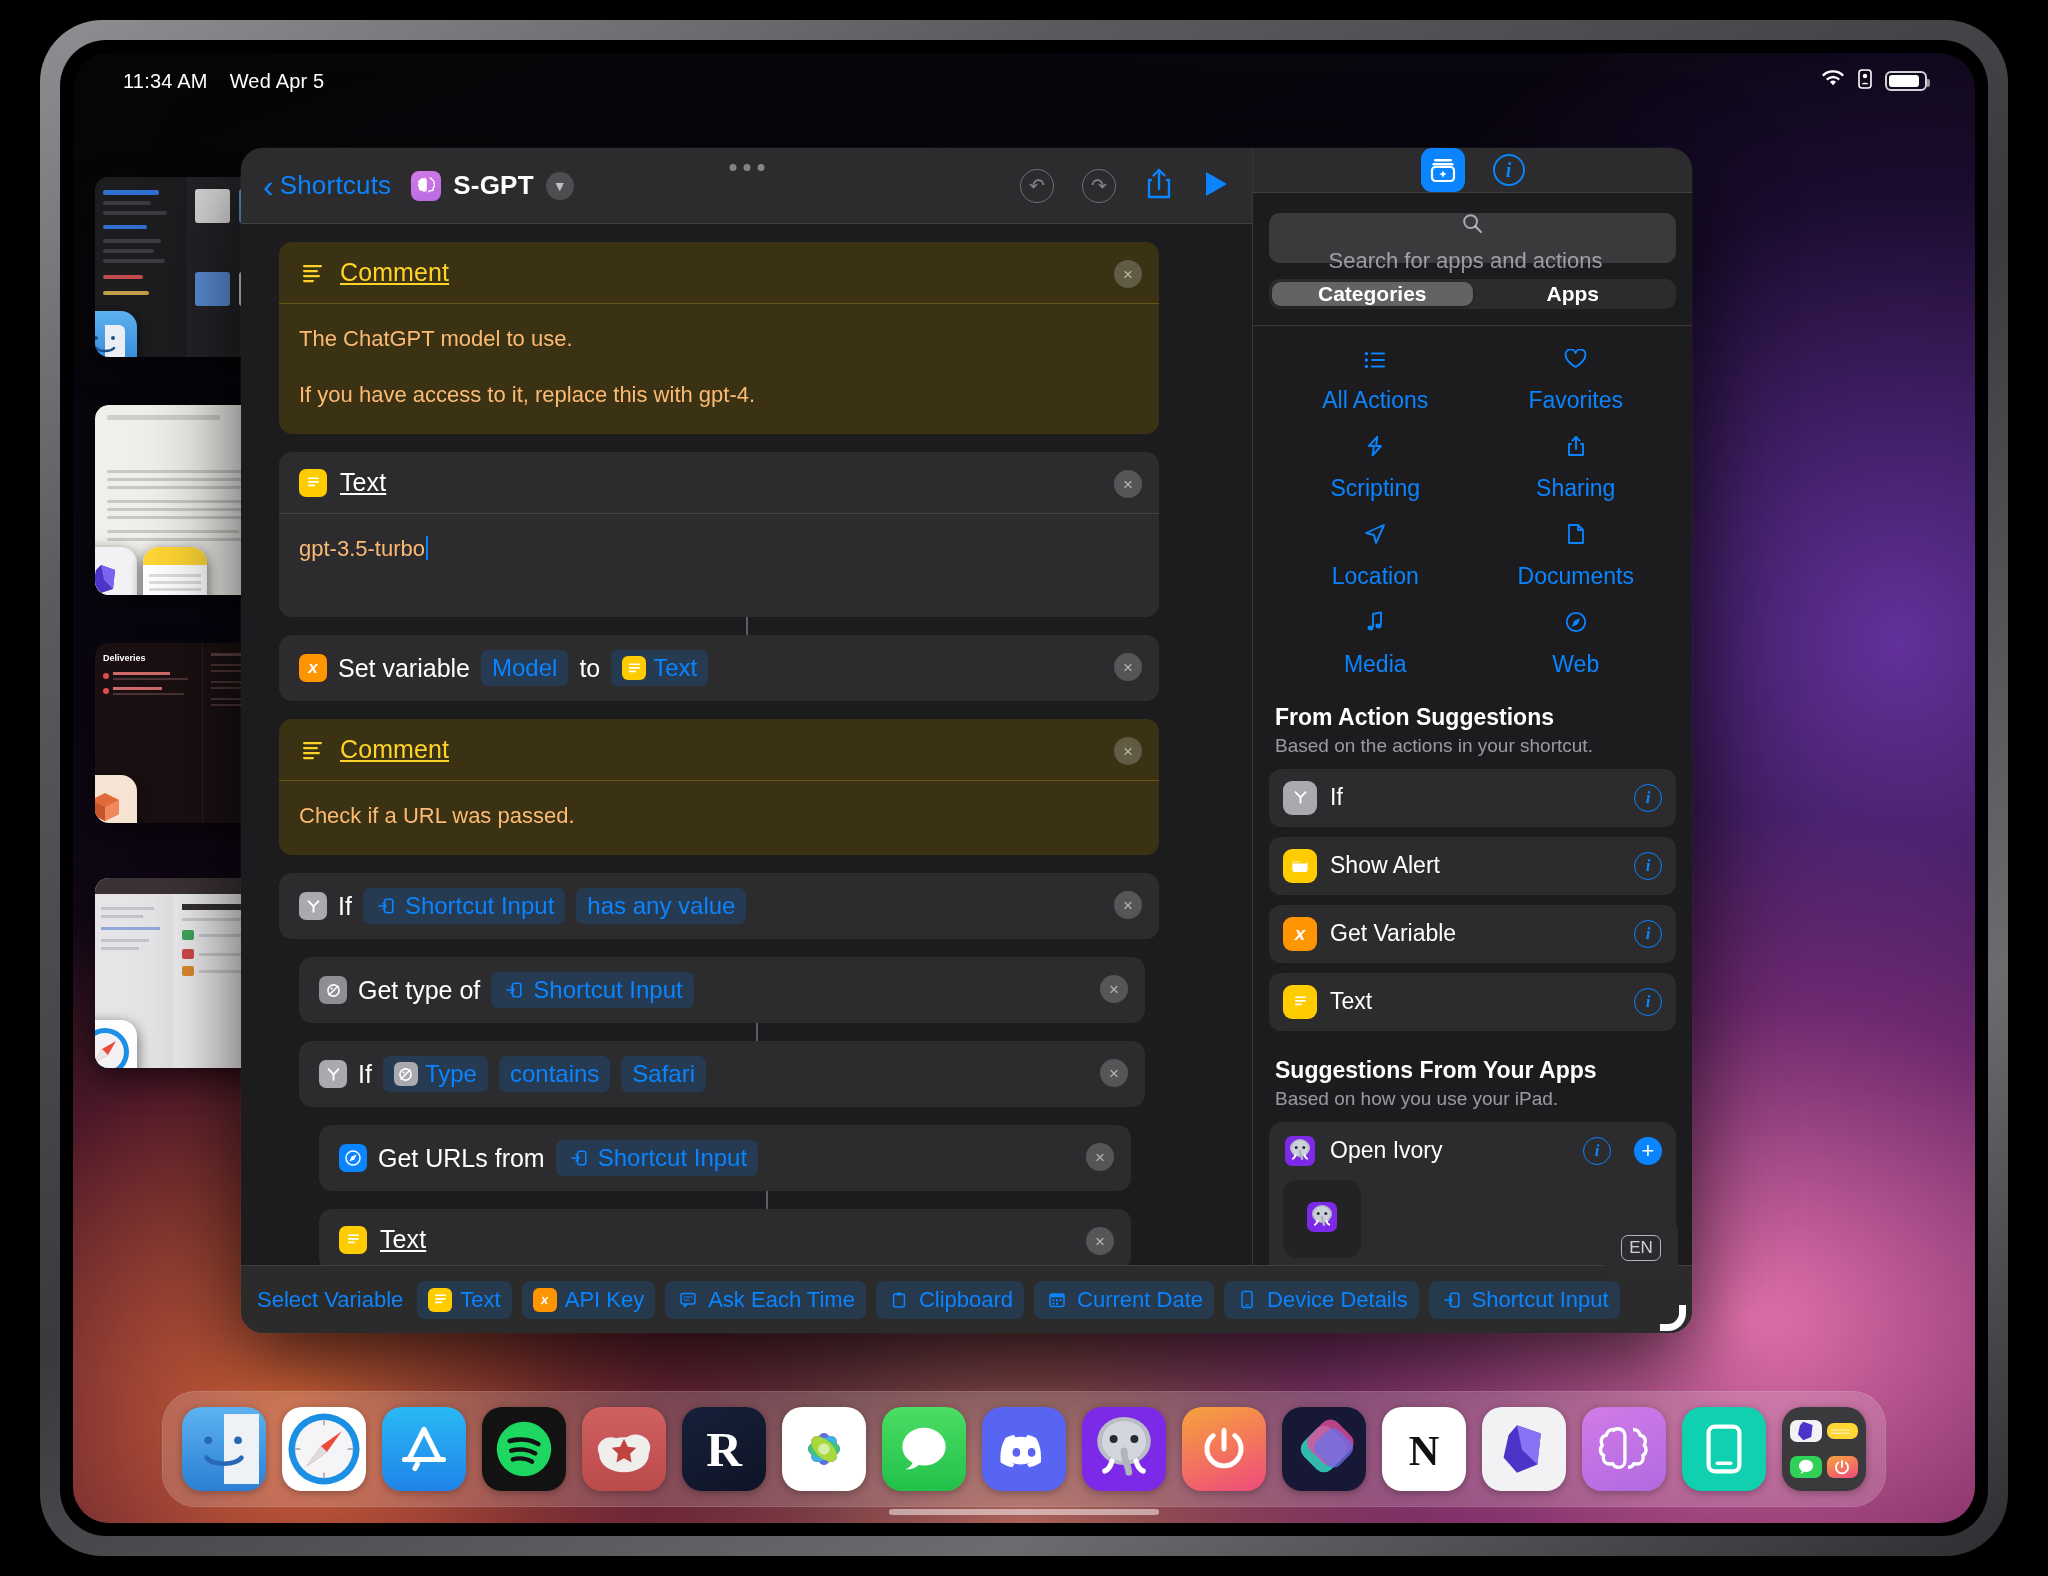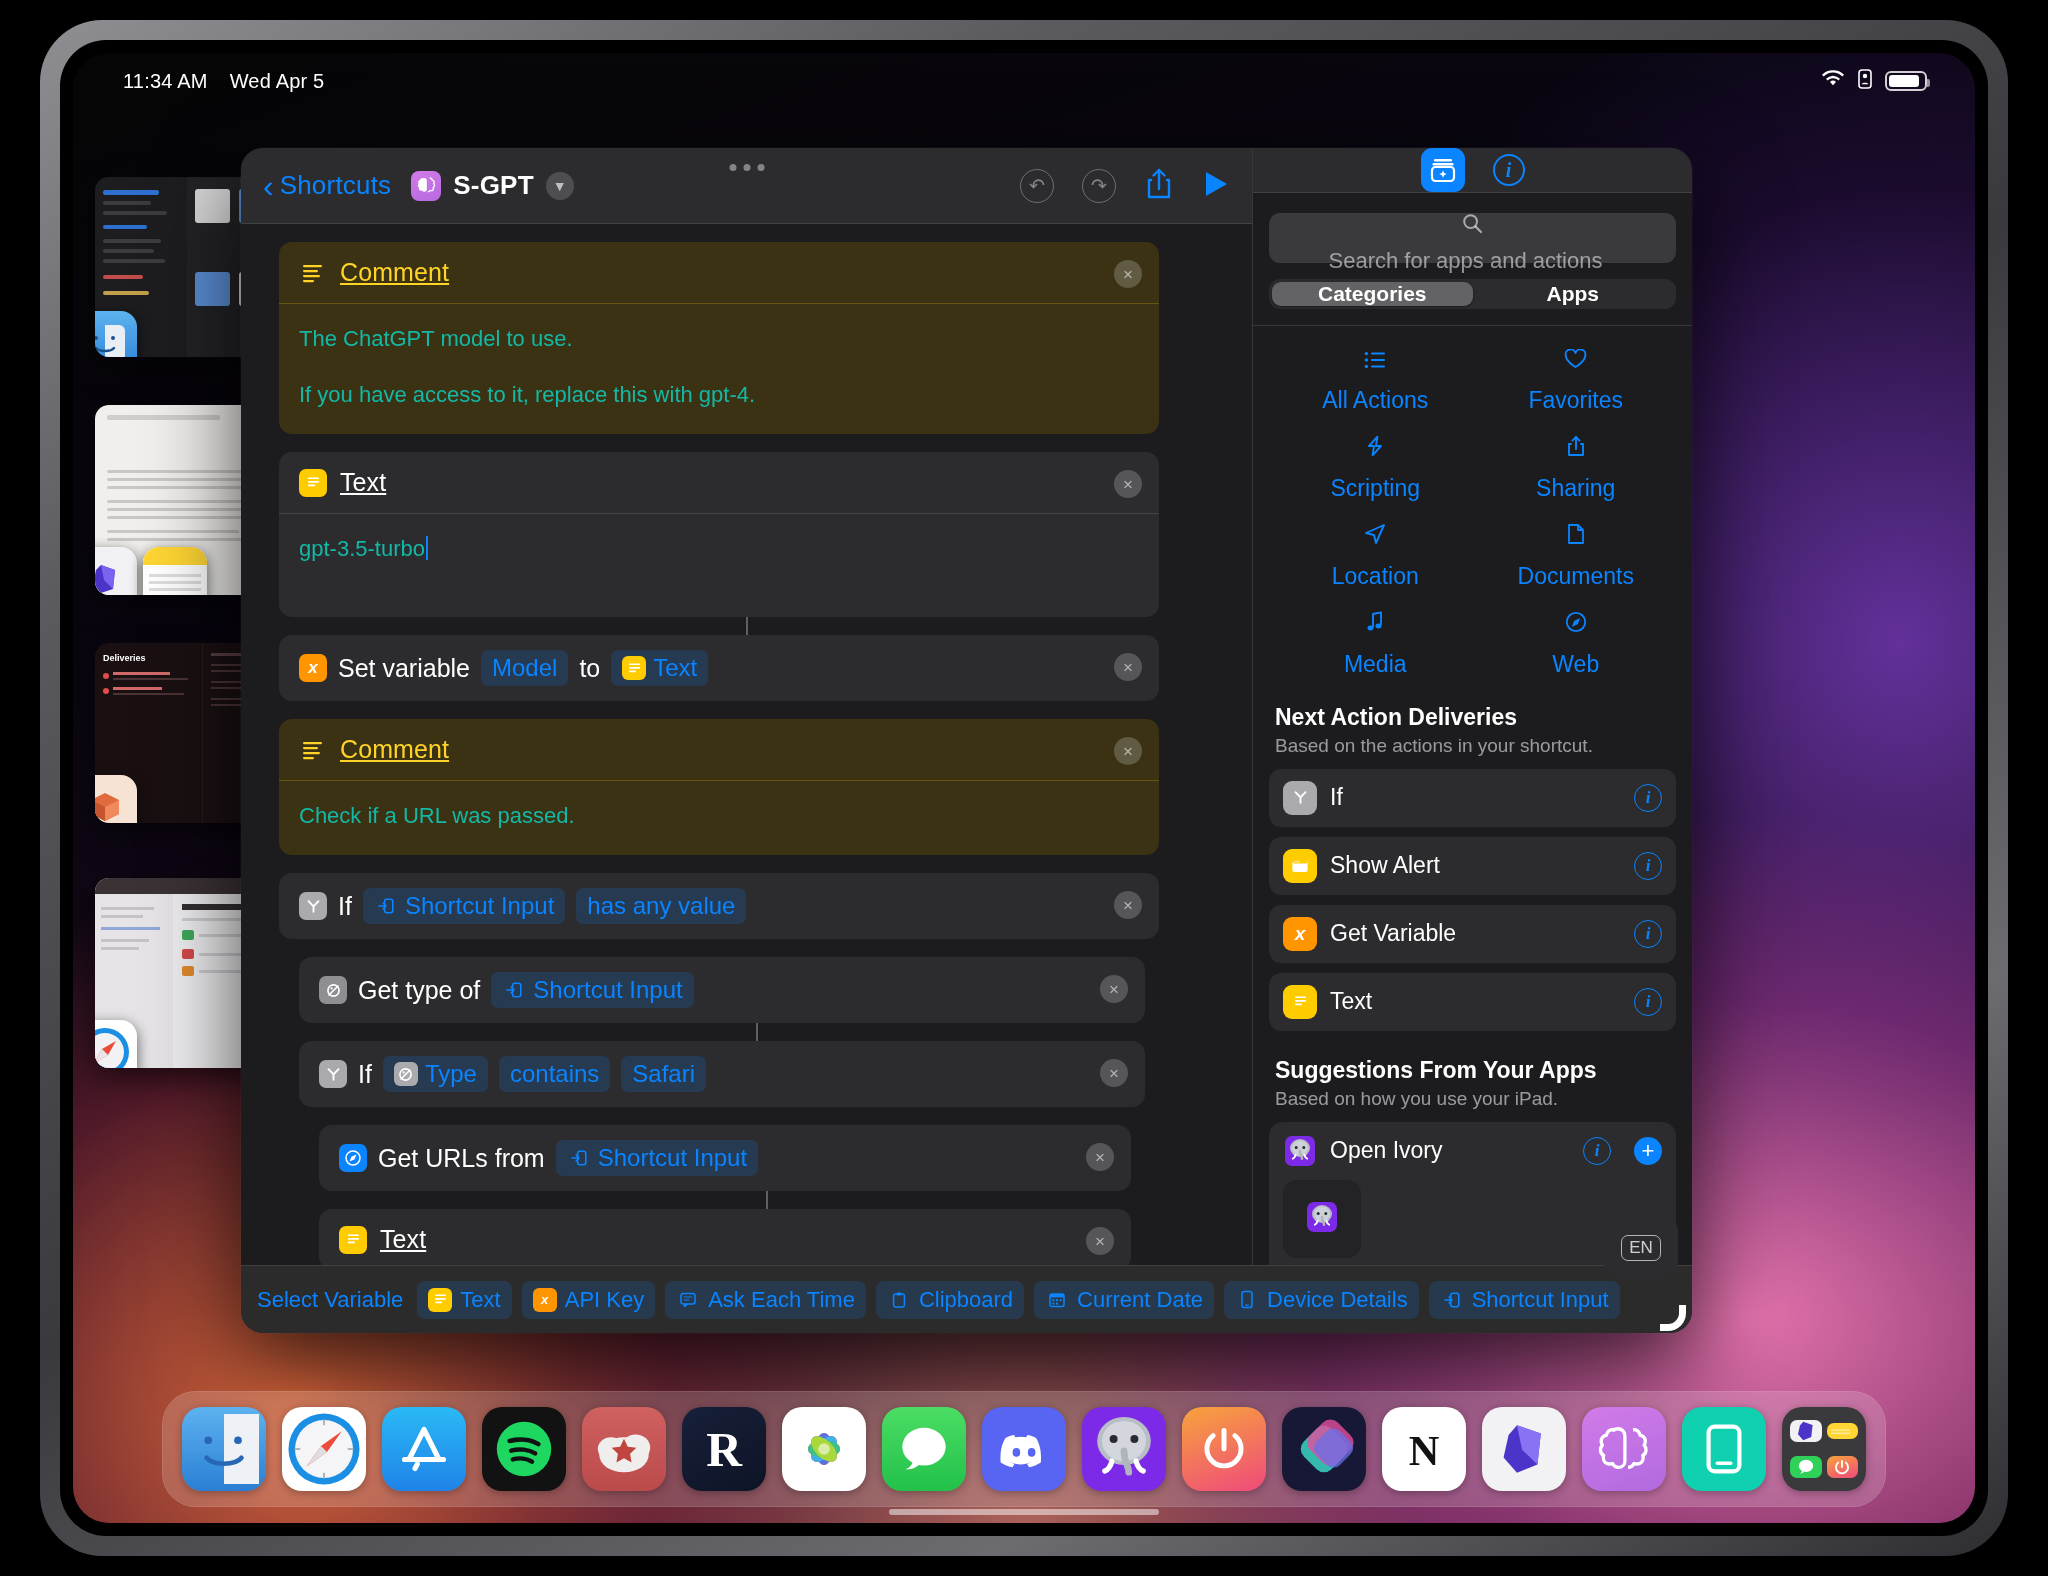"The ChatGPT model to use." .card-body { color: #14b8a6 -> #fdba74 }
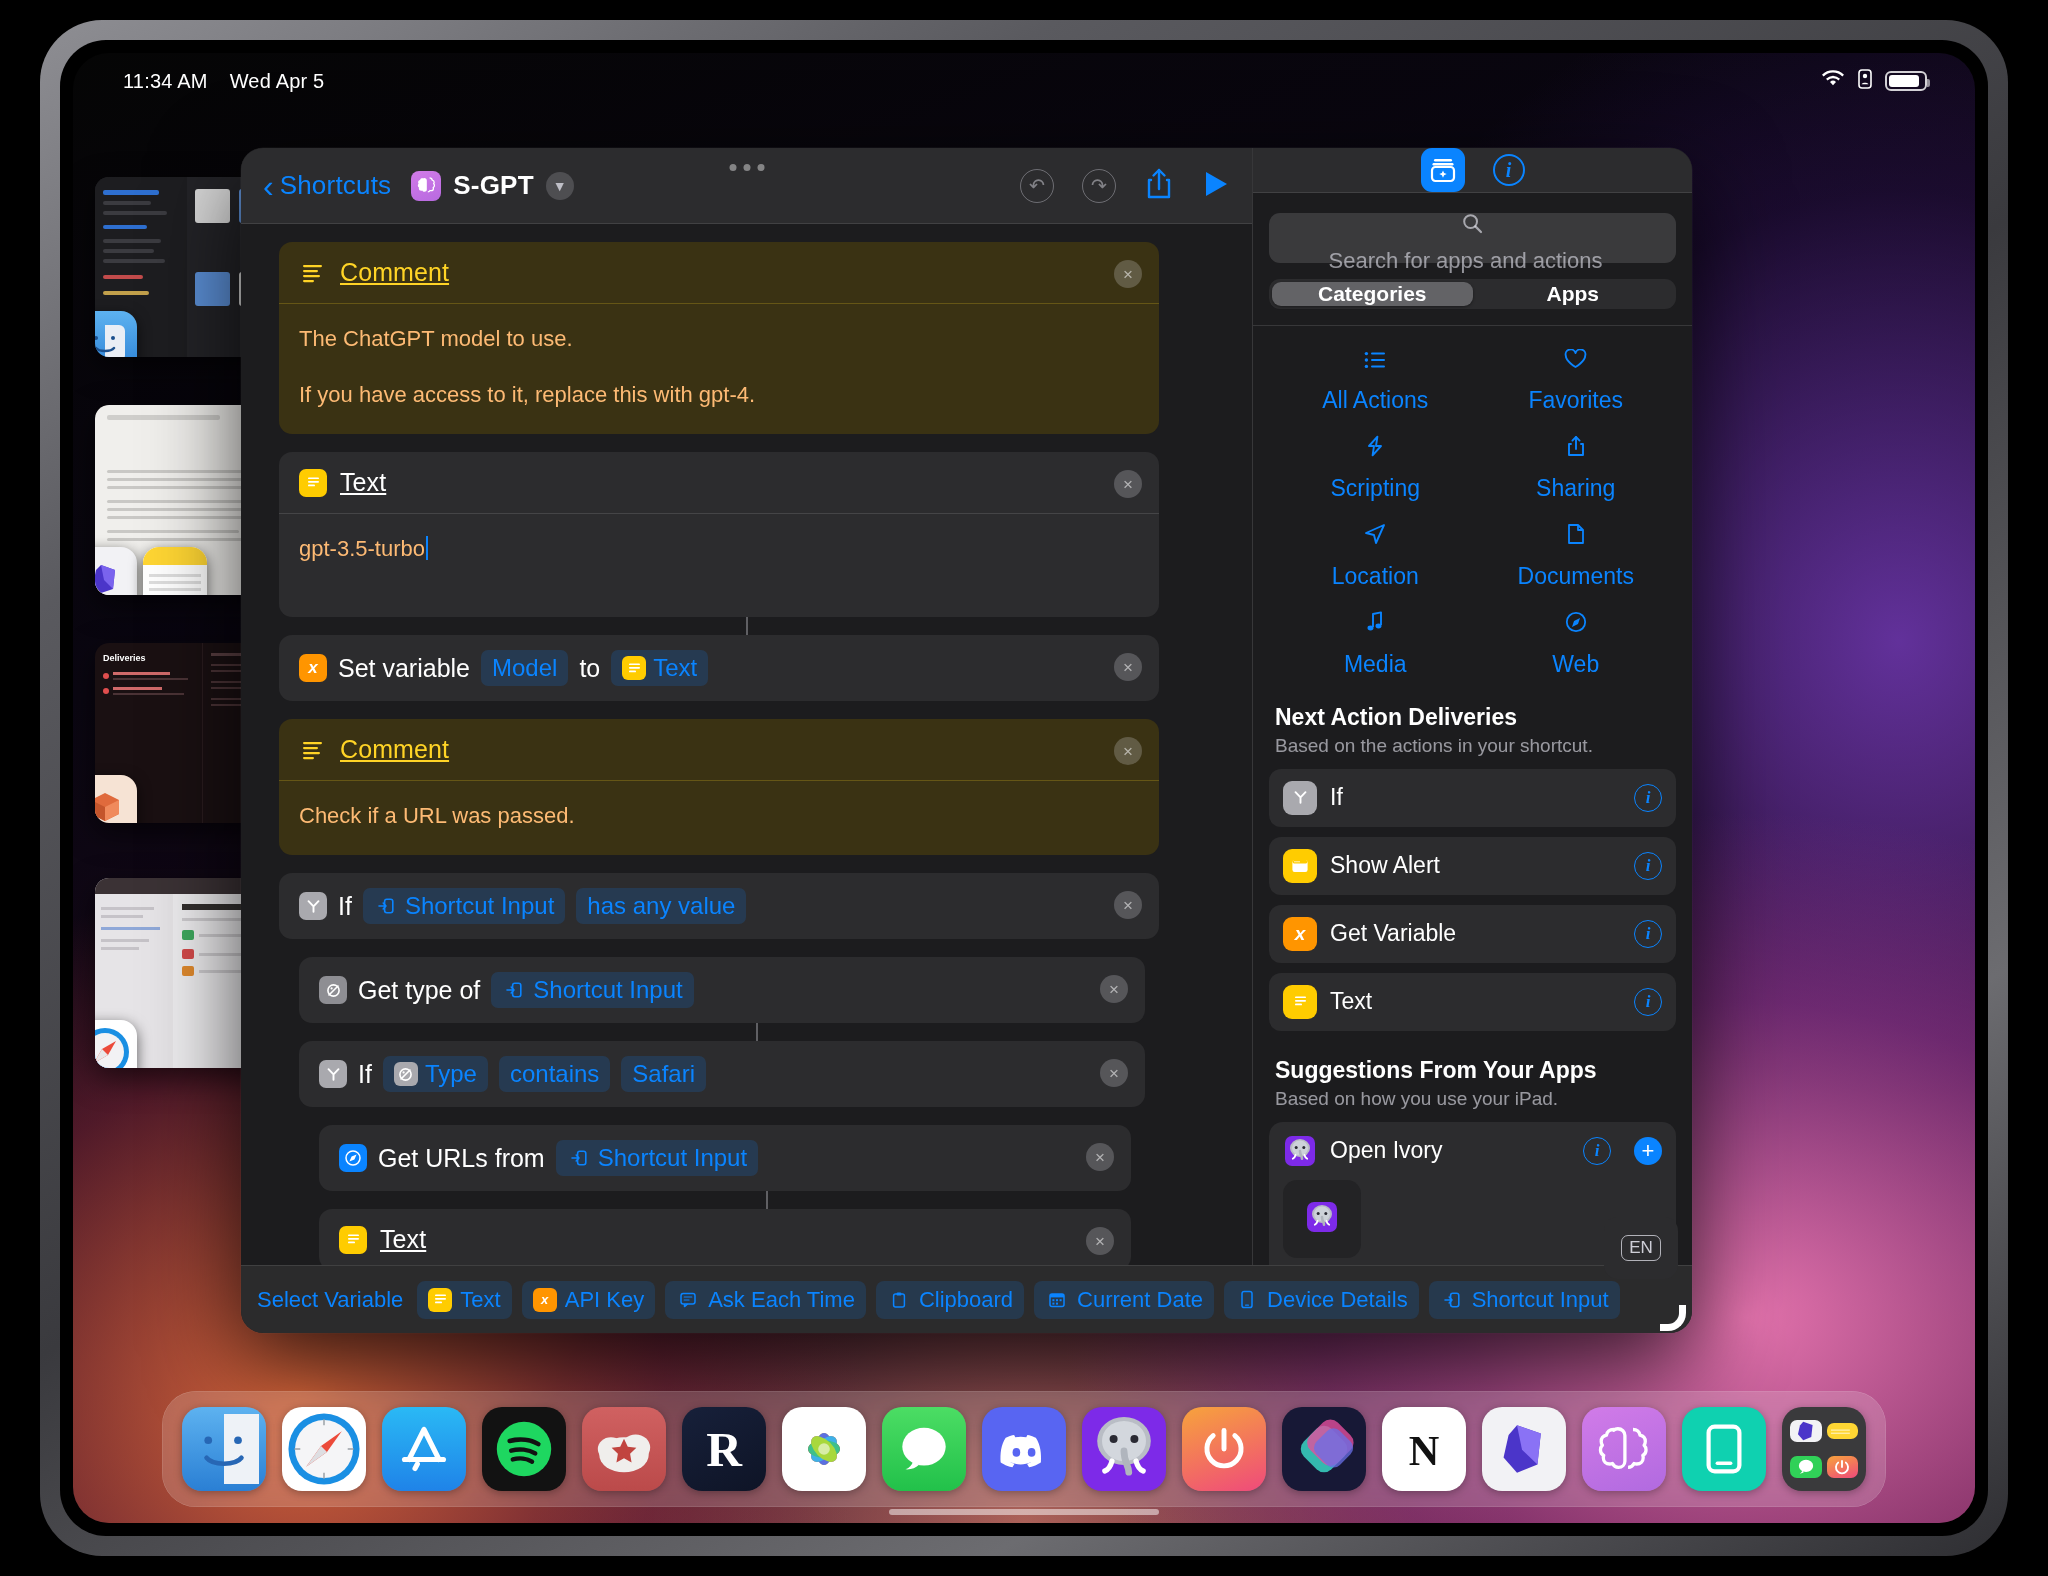"Next Action Deliveries" div.sec-title { text: Next Action Deliveries -> From Action Suggestions }
